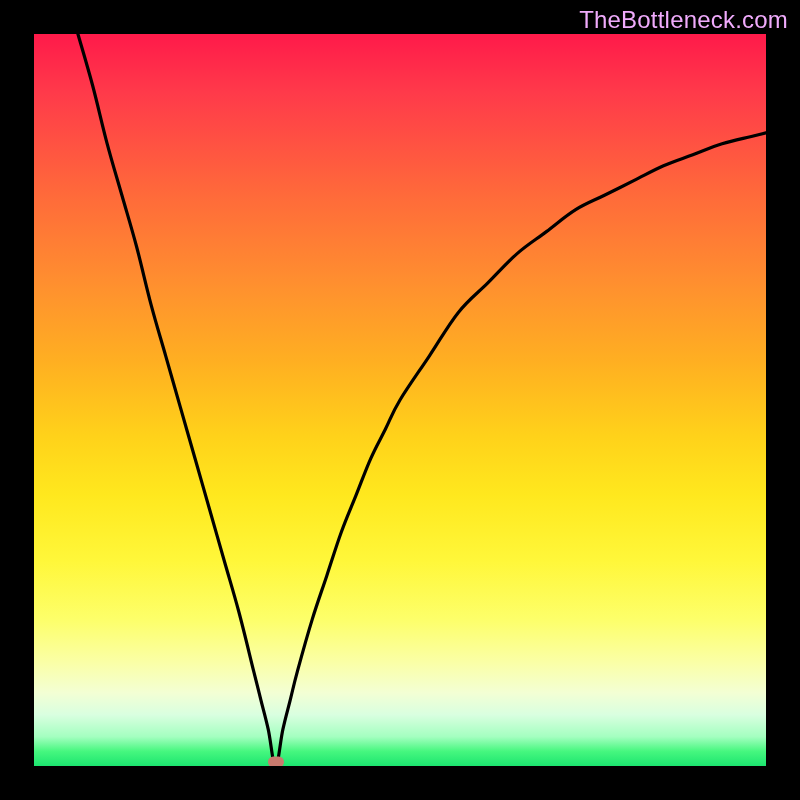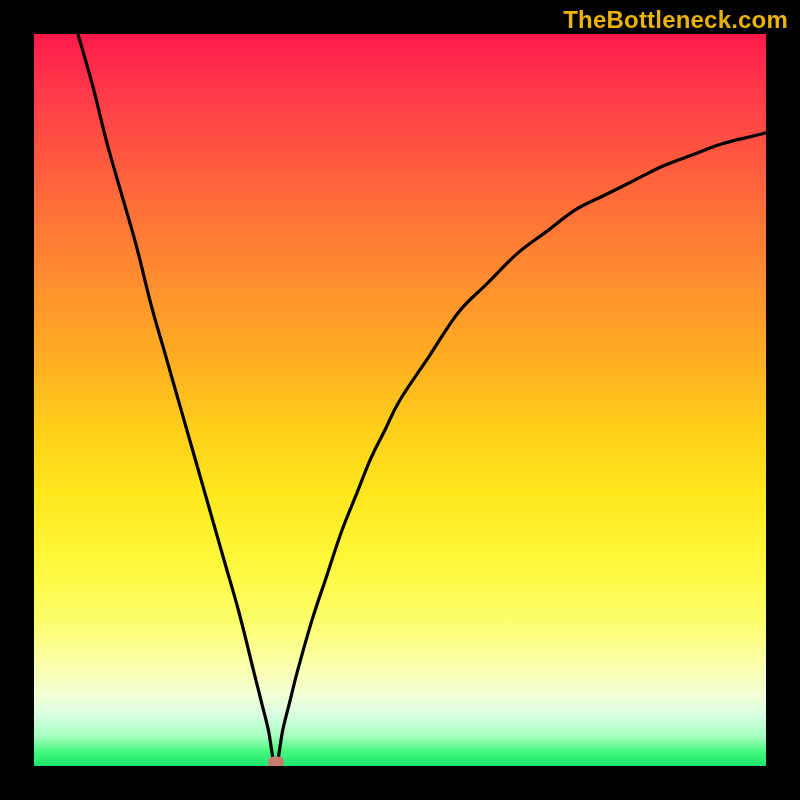"TheBottleneck.com" .watermark { color: #eab308 -> #f0abfc; font-weight: 700 -> 400 }
